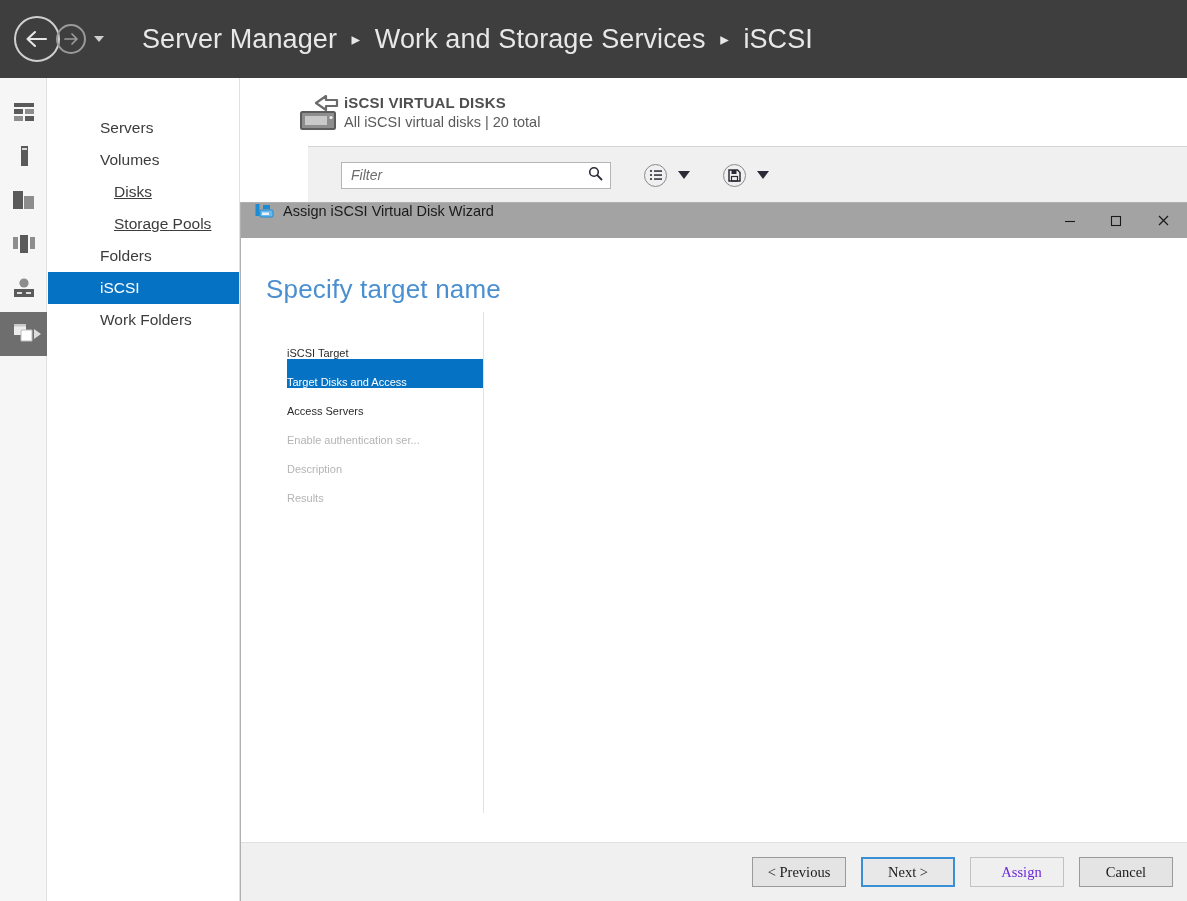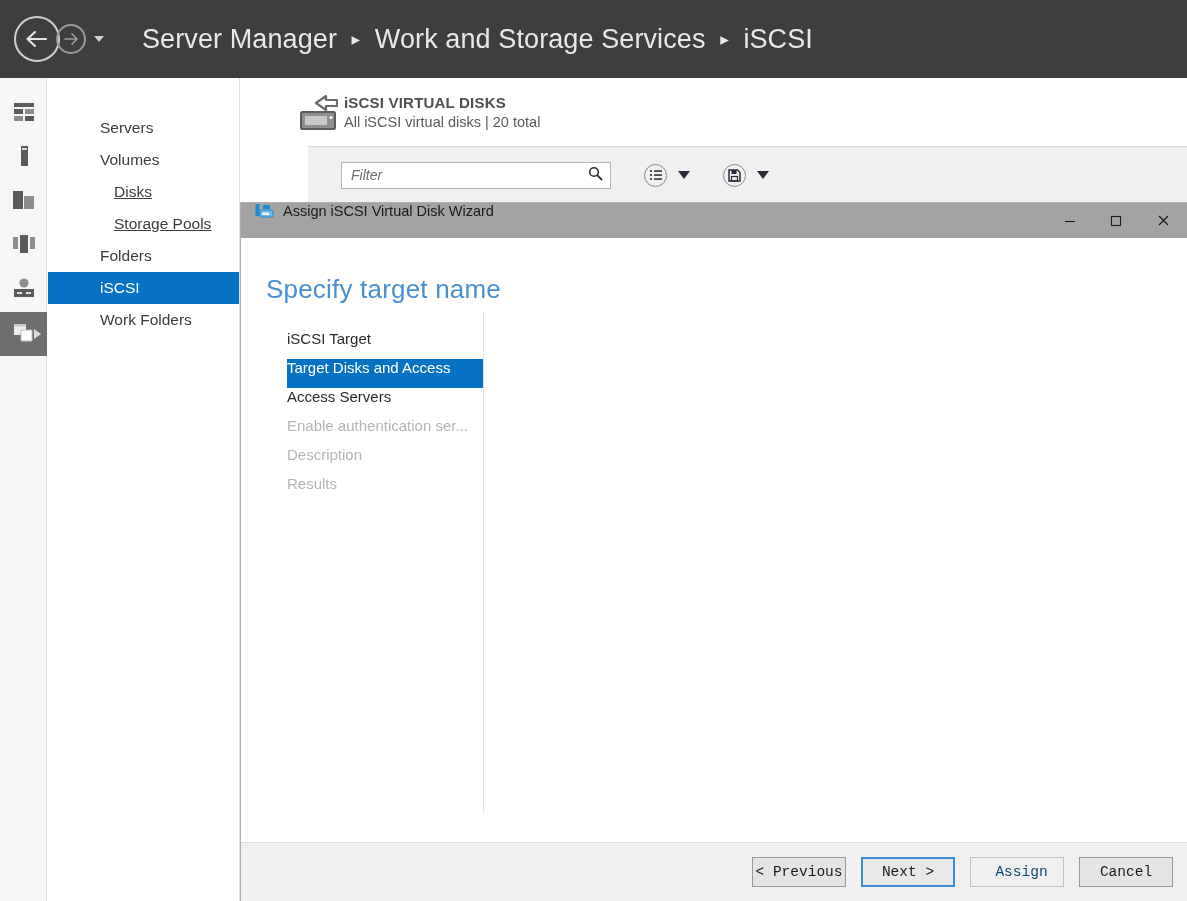"iSCSI Target" .step { align-items: flex-start -> flex-end; font-size: 15px -> 11px }
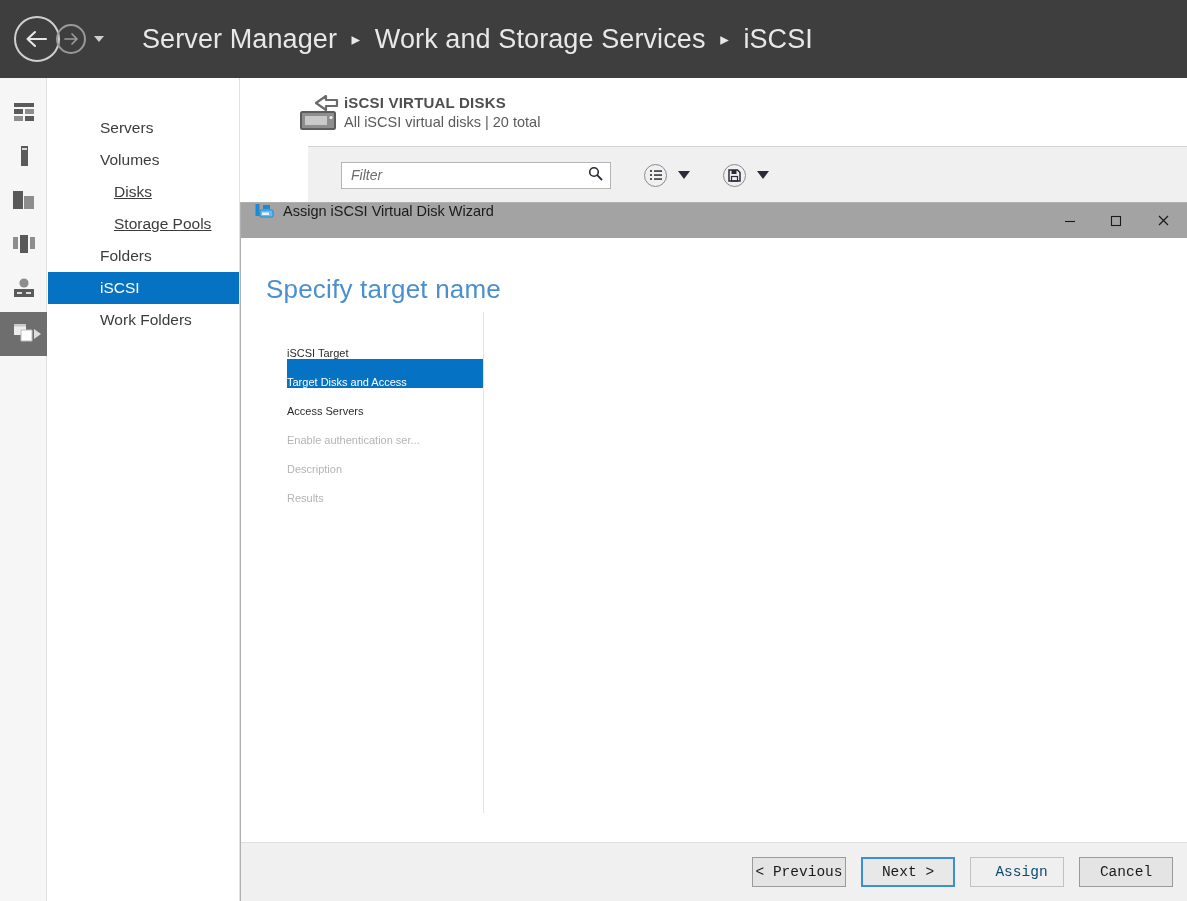"< Previous" .btn { font-family: Liberation Mono, monospace -> Liberation Serif, serif }
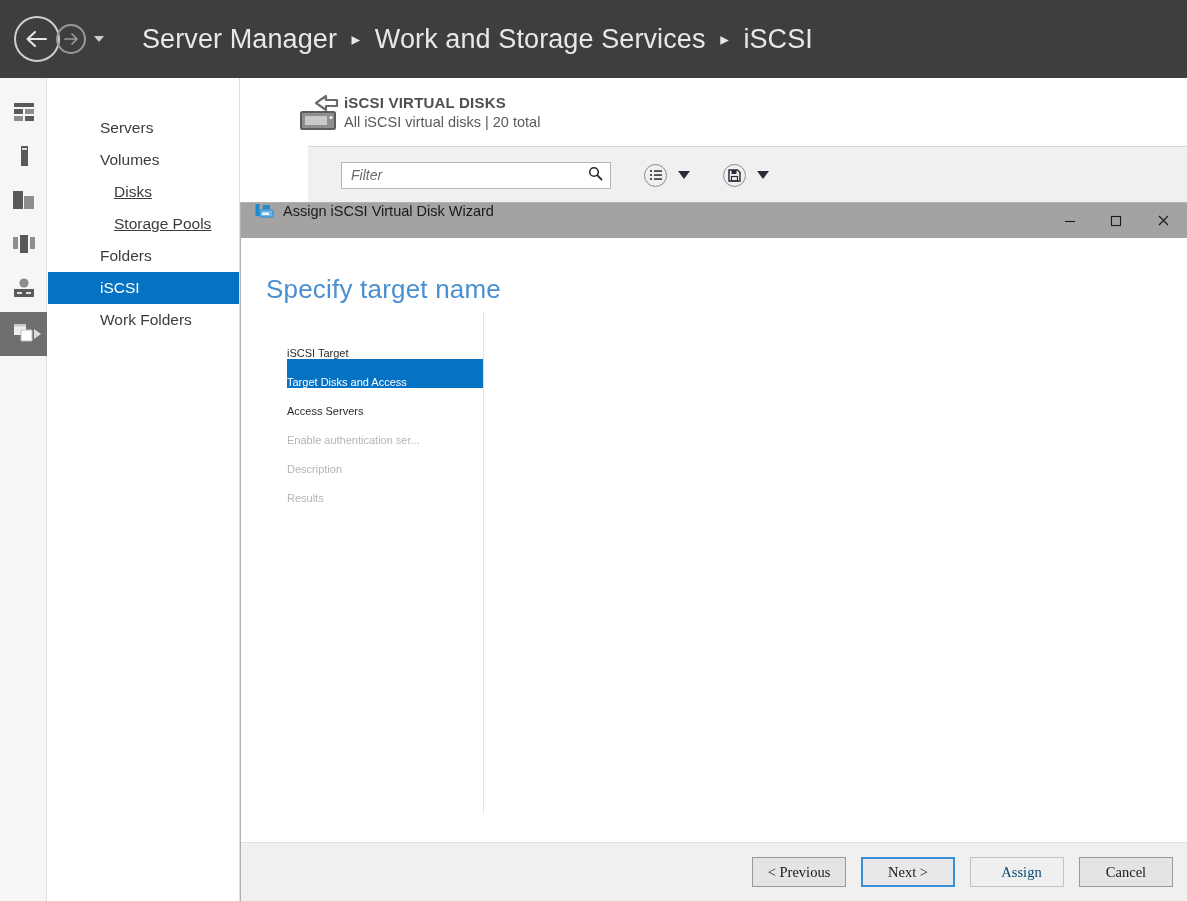"Assign" .btn.disabled { color: #0c4a6e -> #6d28d9 }
